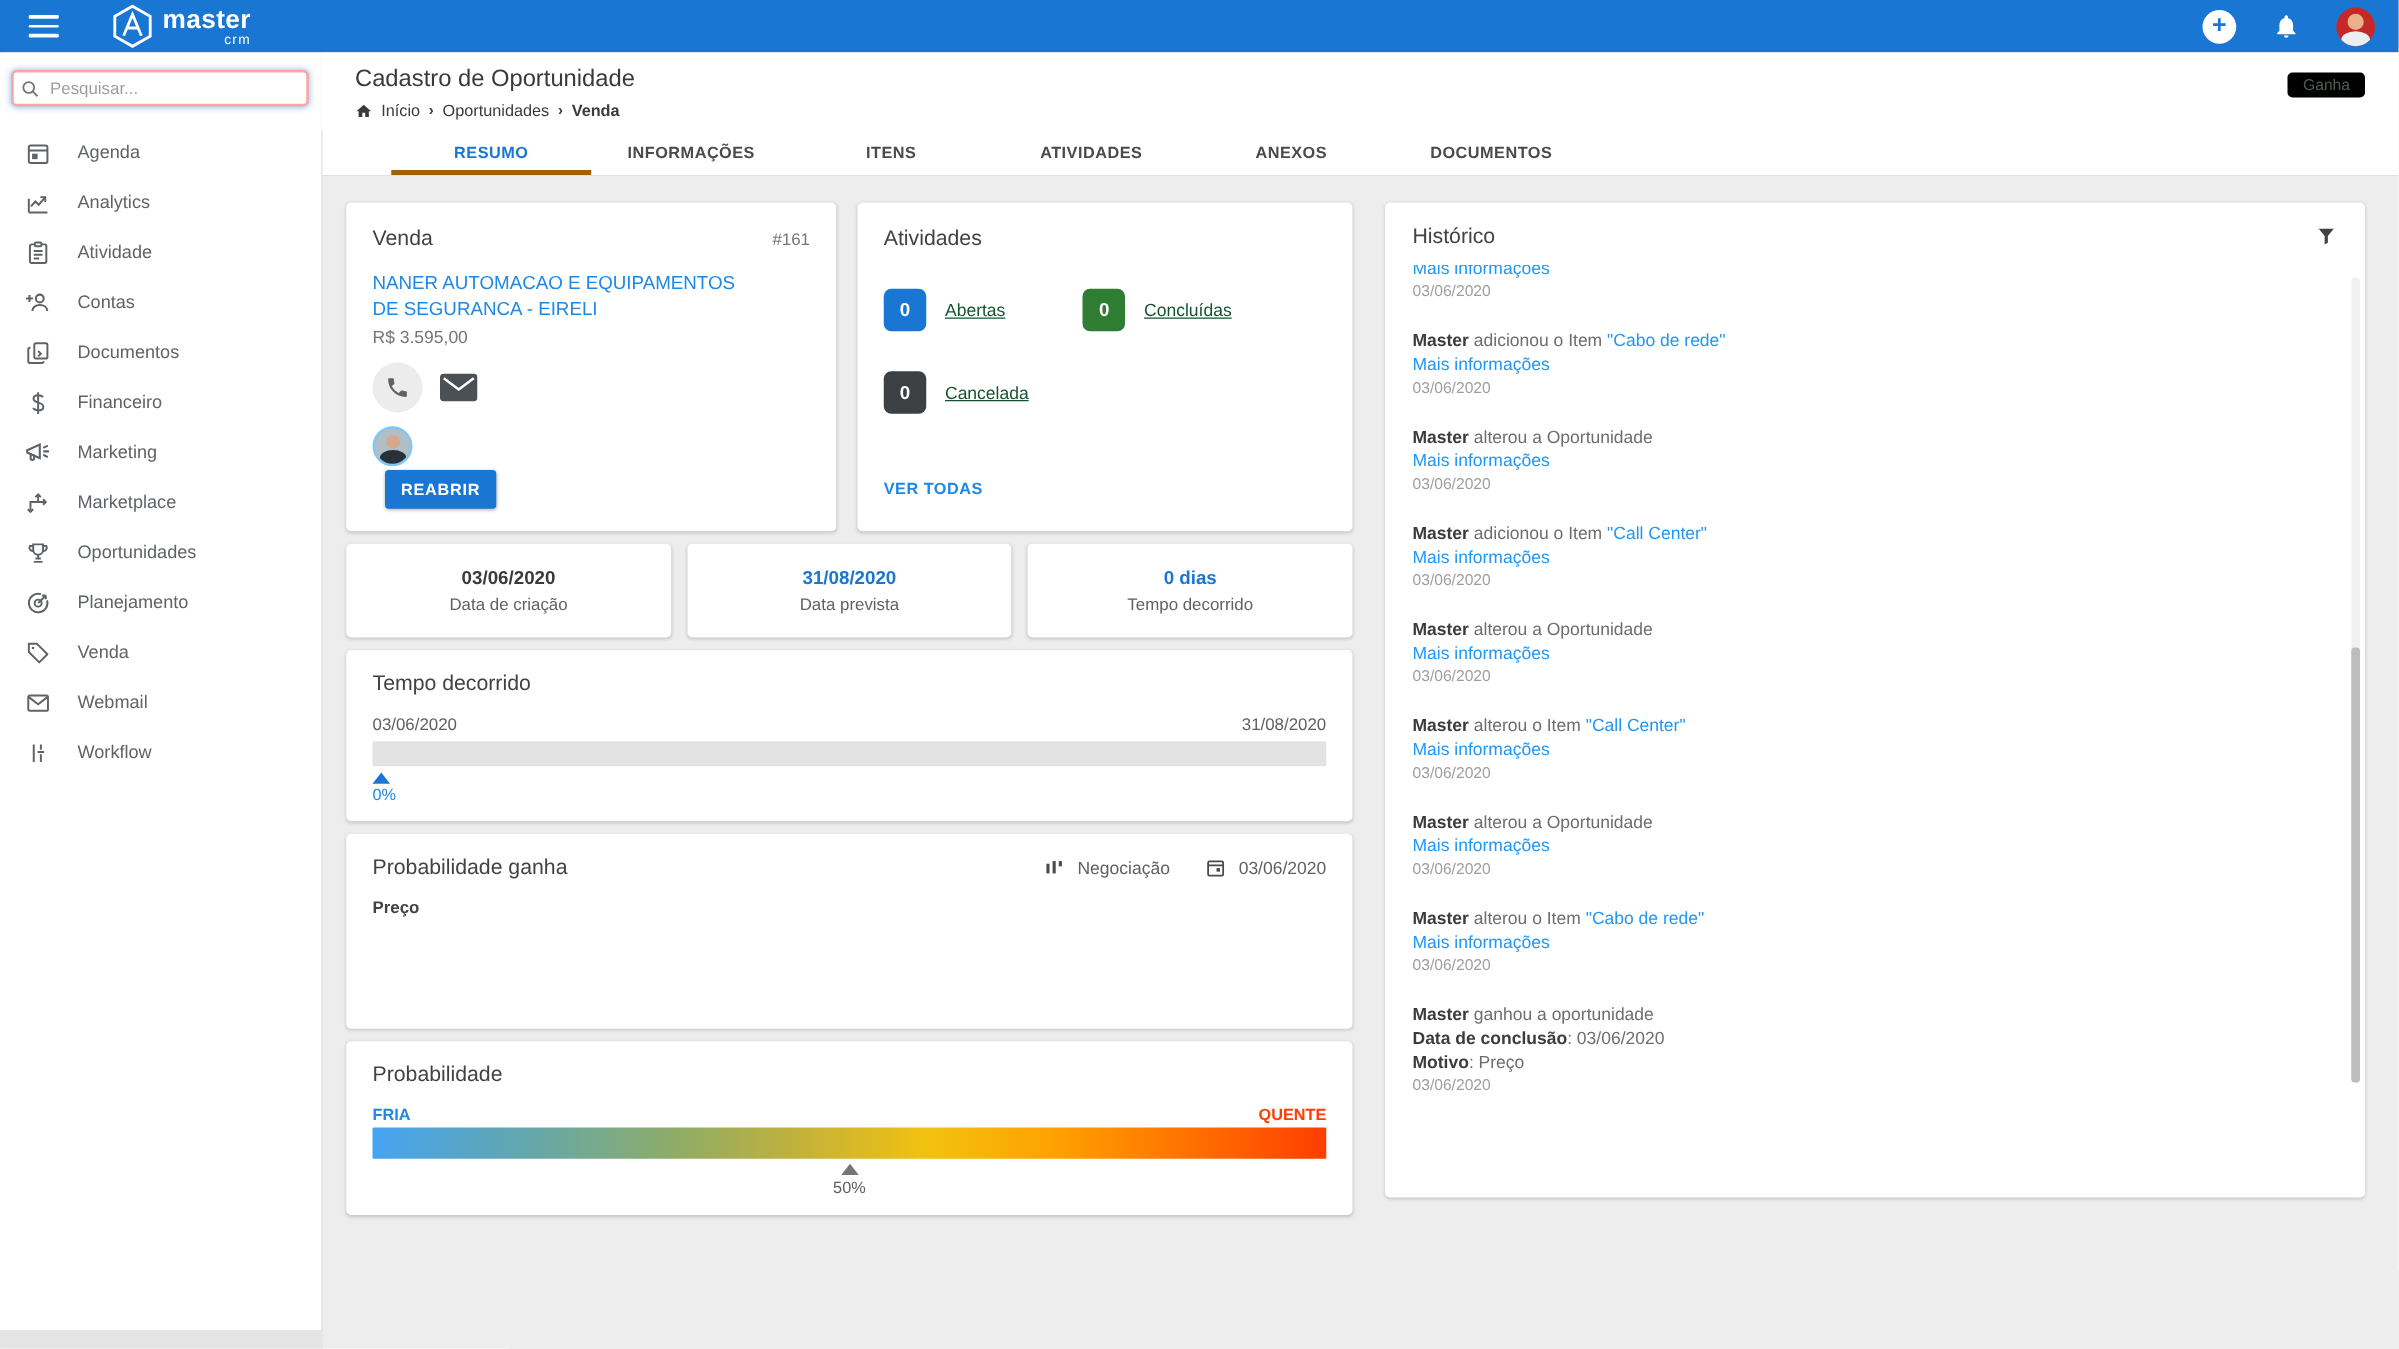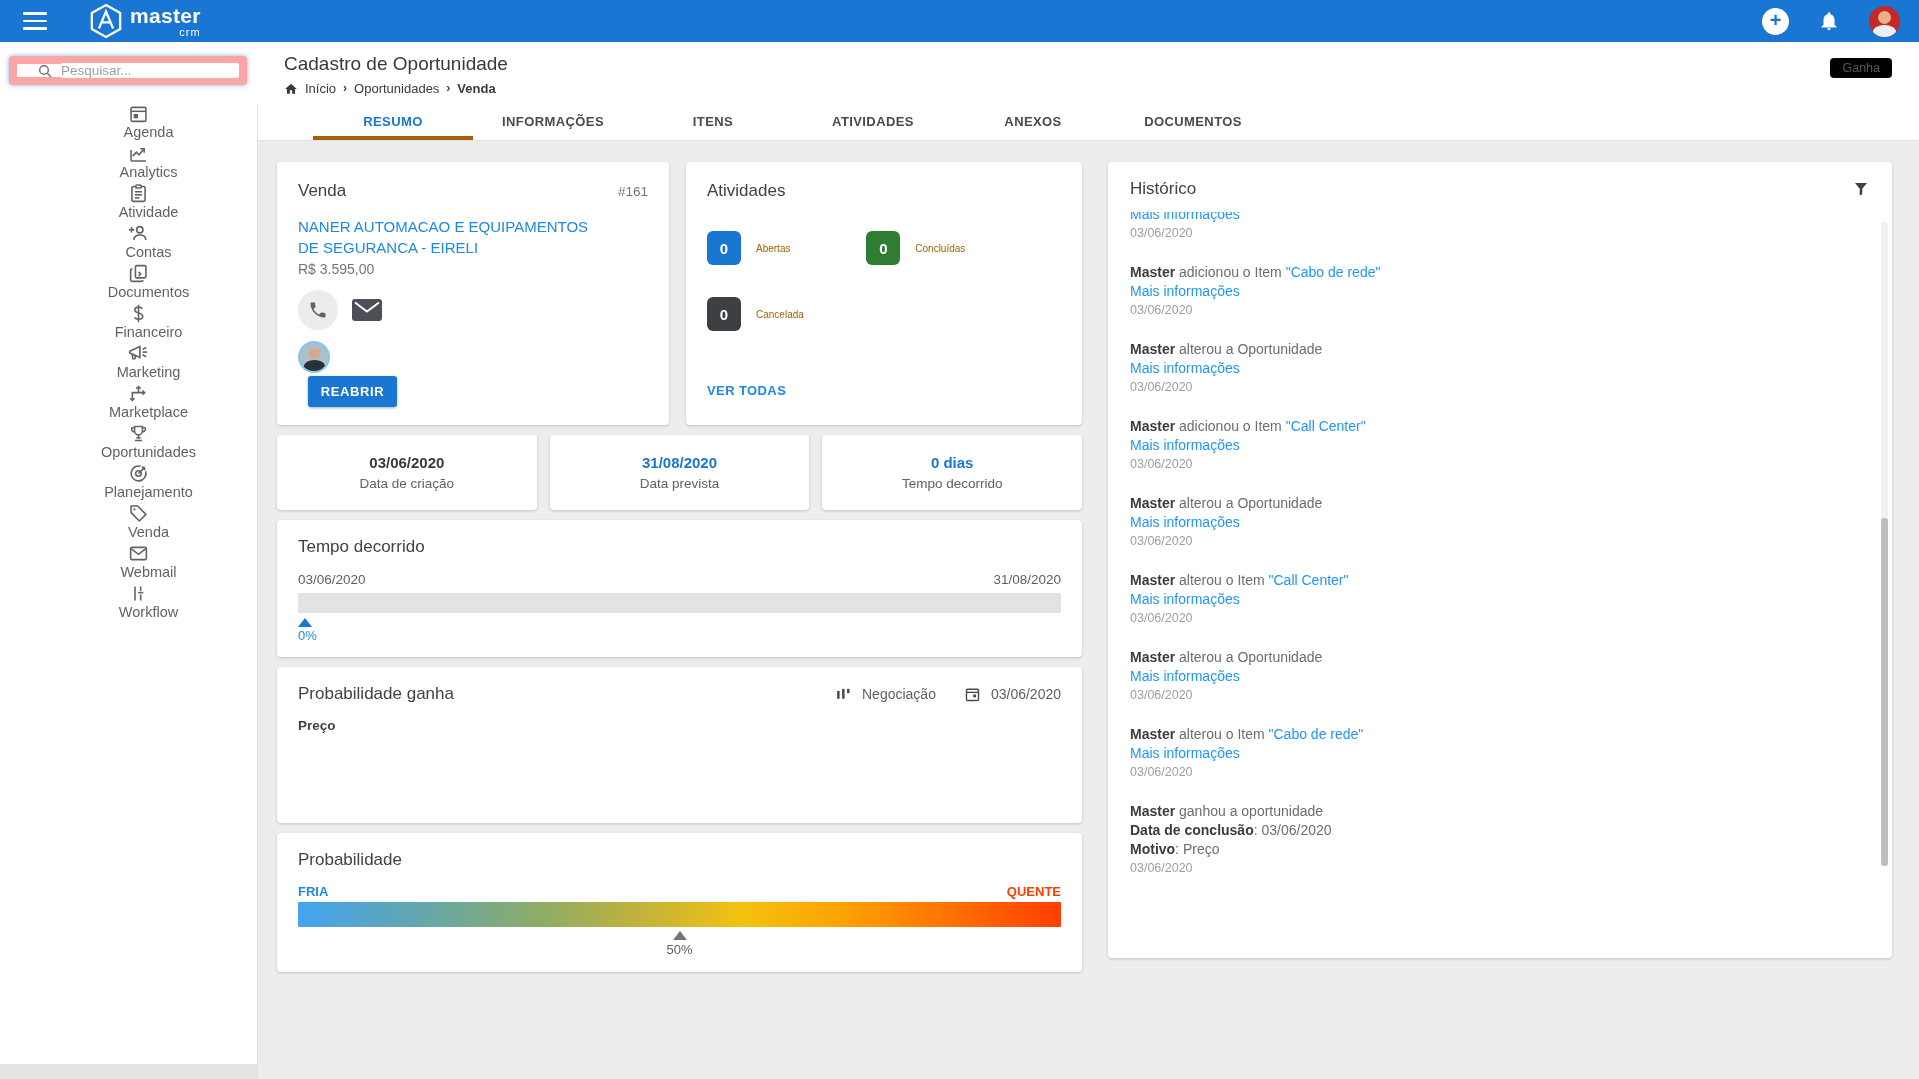"Pesquisar..." .search-box { border: 8px solid #fca5a5 -> 2px solid #fca5a5; padding: 0 20px -> 0 5px }
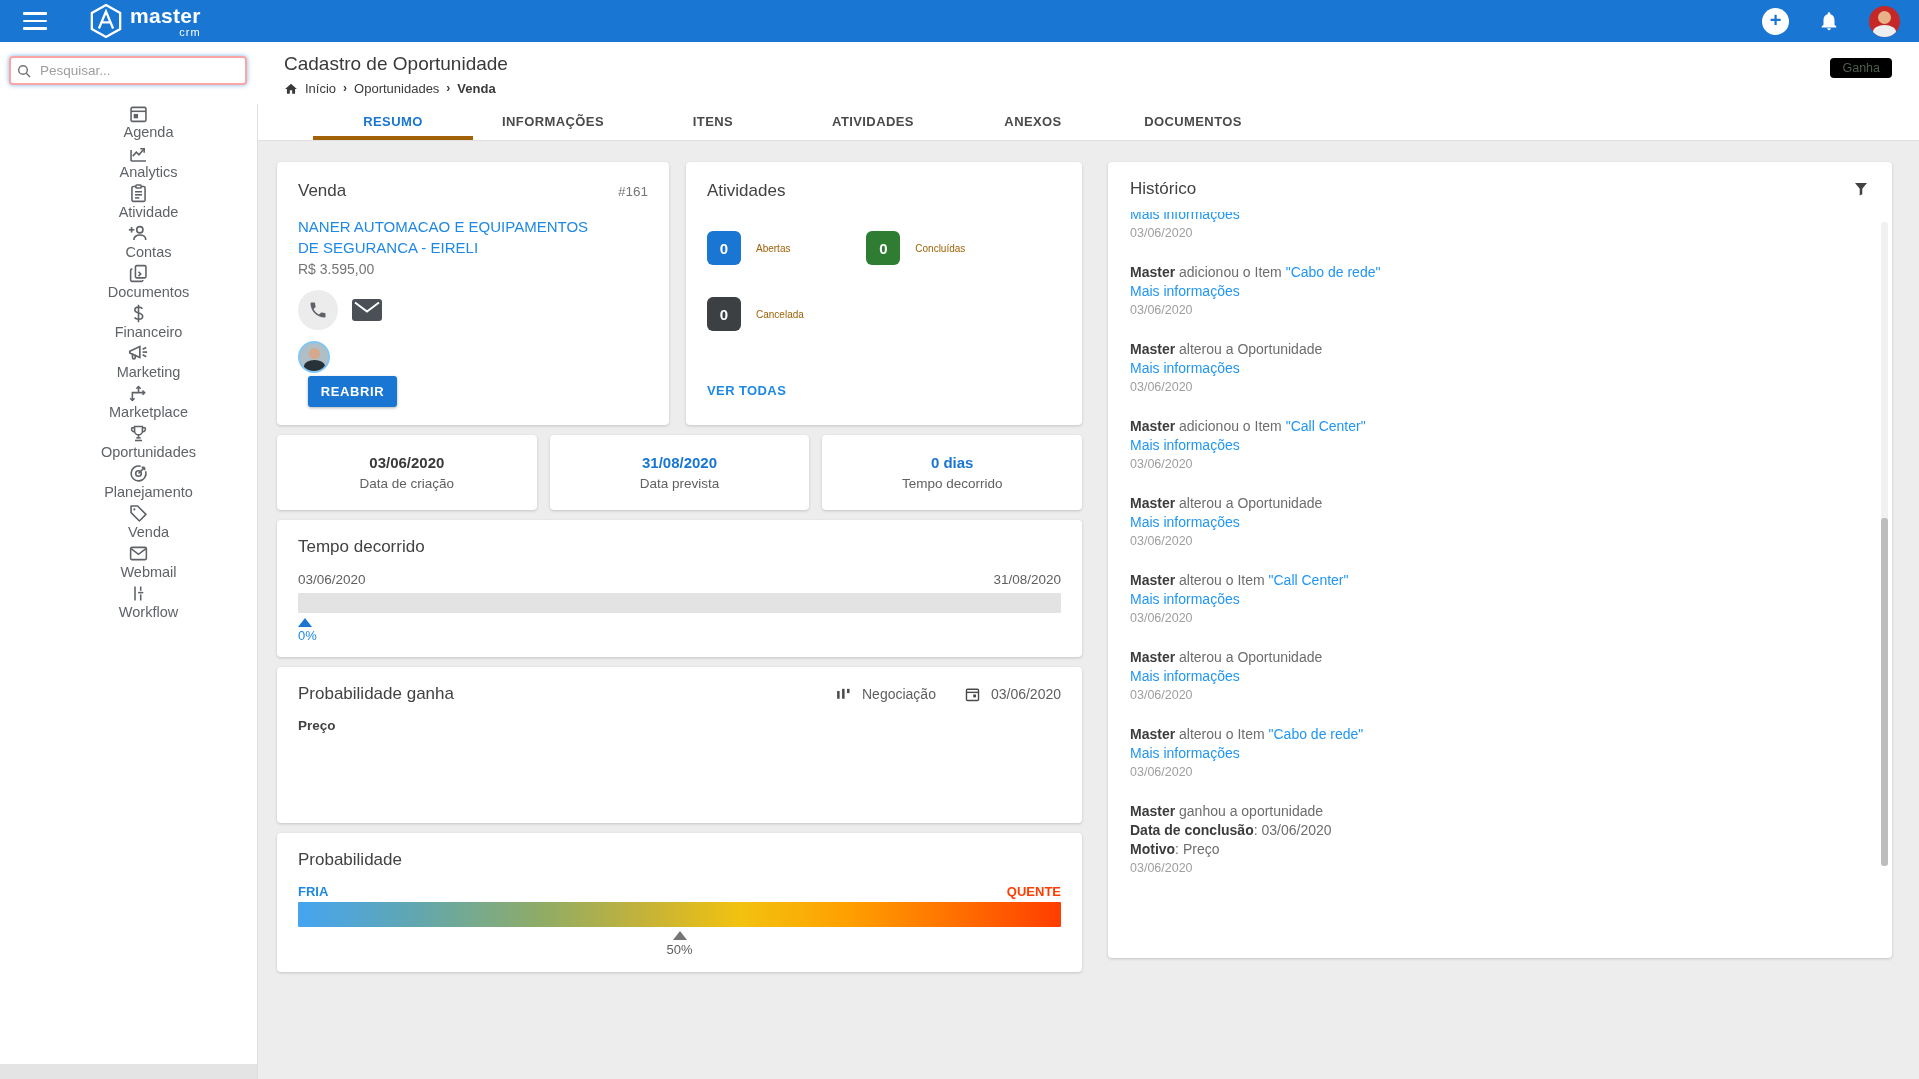"Agenda" .side-item { flex-direction: column -> none }
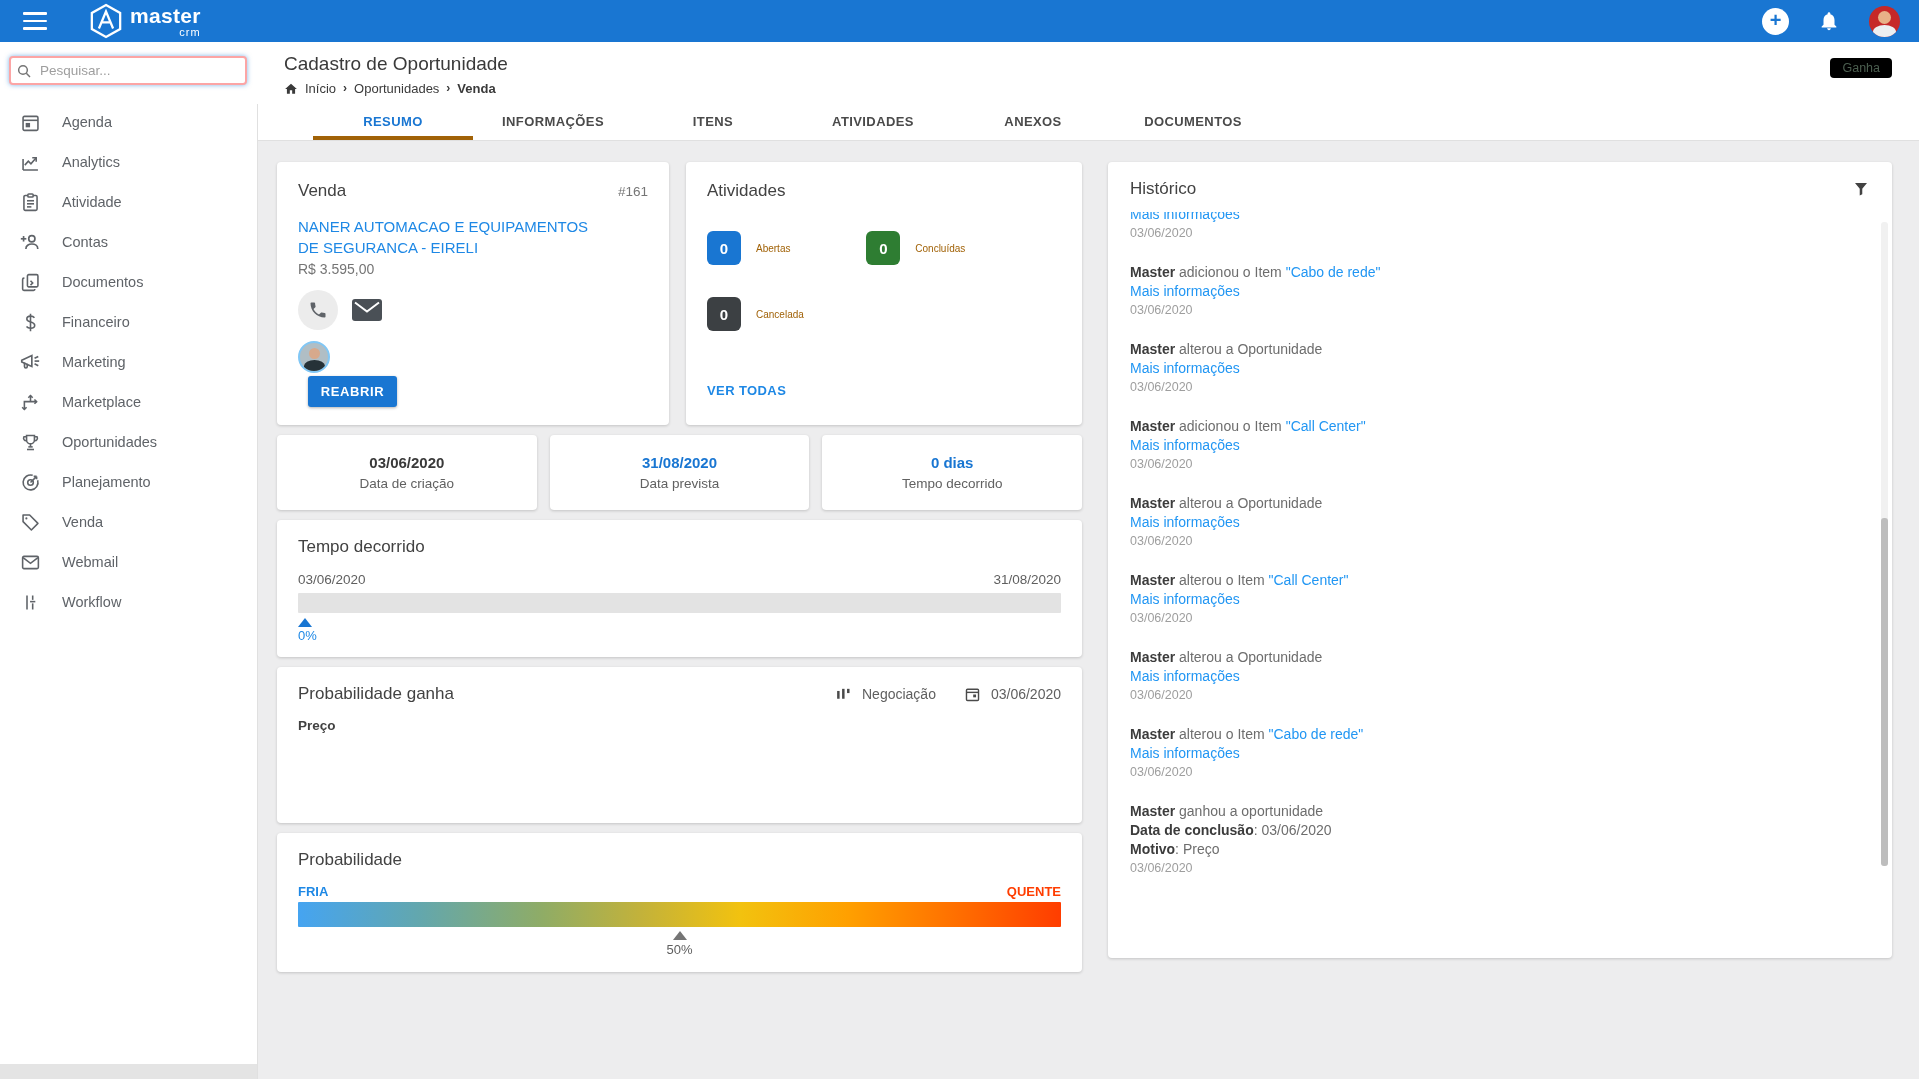"Abertas" .counter-label { color: #a16207 -> #14532d; font-size: 10px -> 14px; text-decoration: none -> underline }
